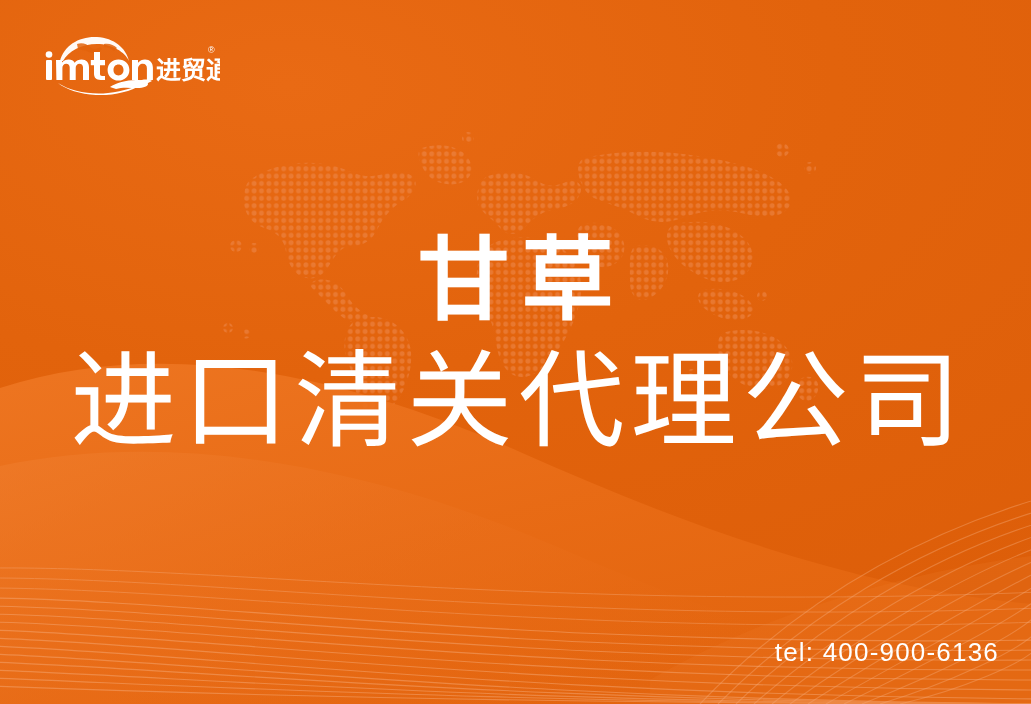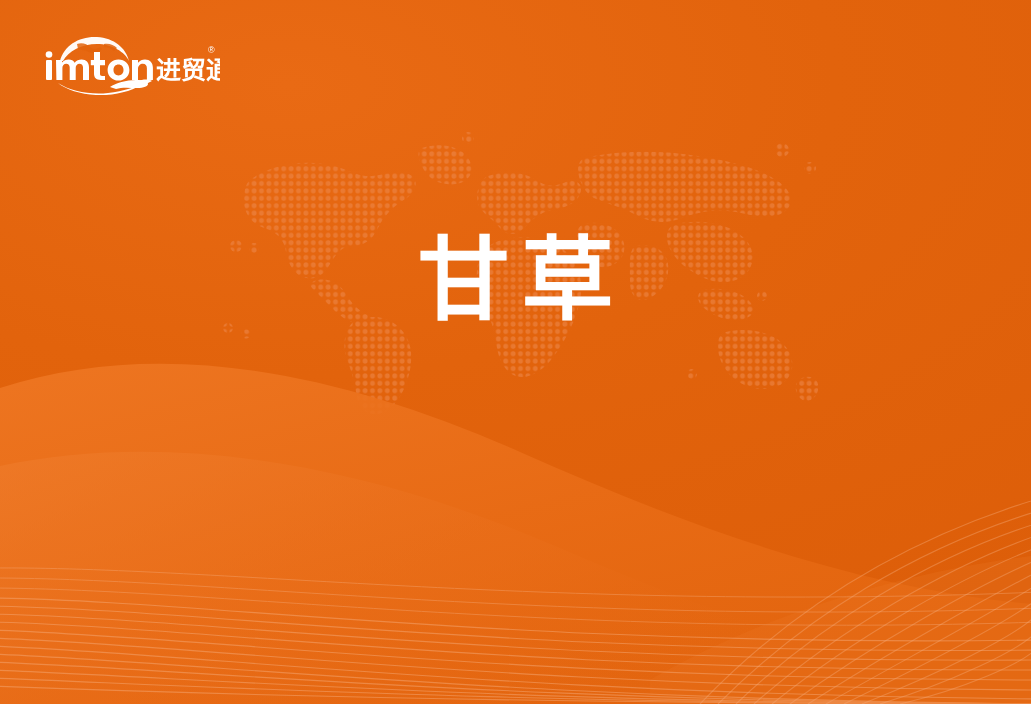"进口清关代理公司" span.line2 { html: none -> <span>进口清关代理公司</span> }
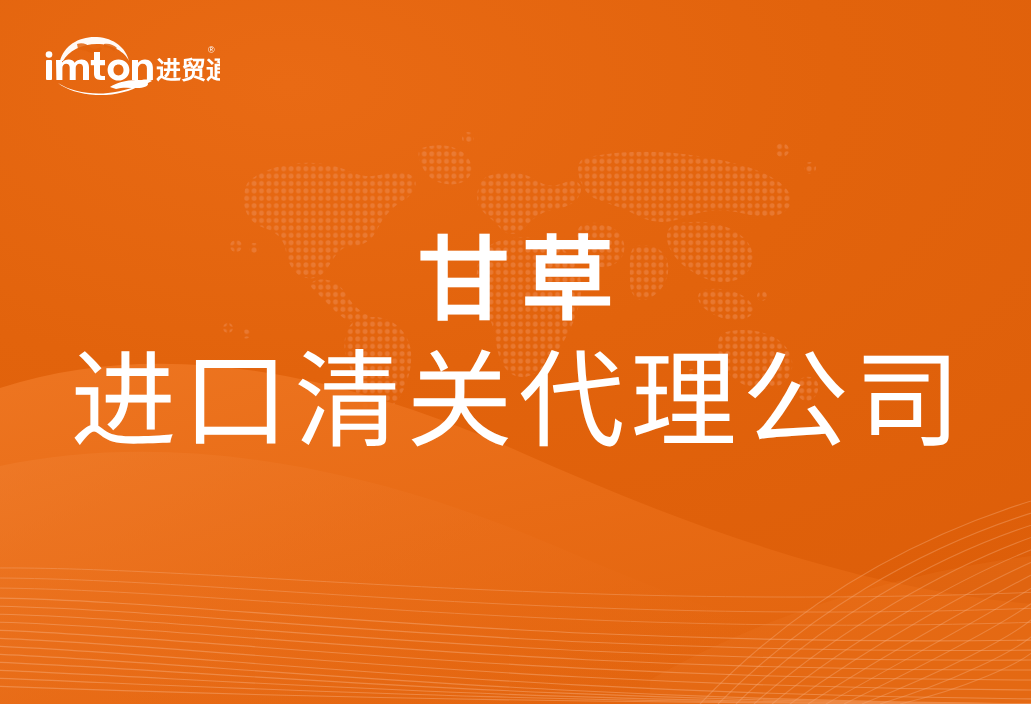"tel: 400-900-6136" div.tel { html: none -> <div>tel: 400-900-6136</div> }
